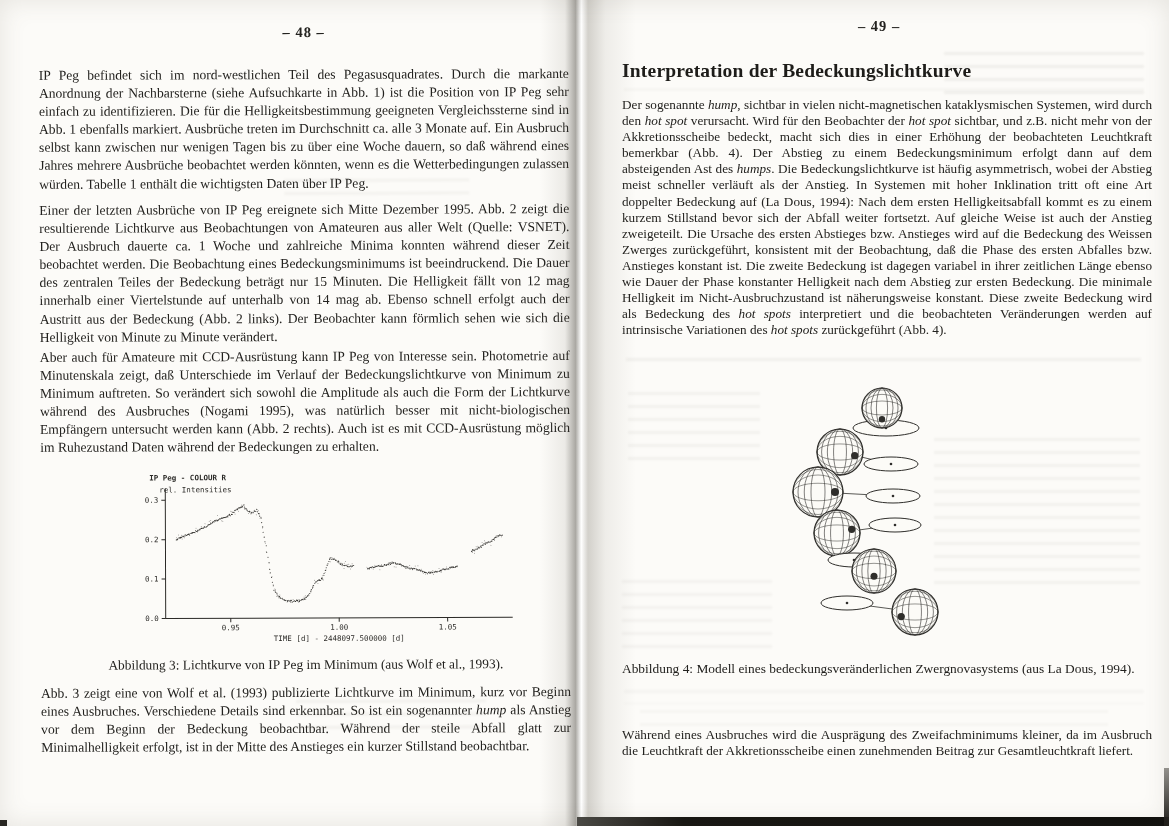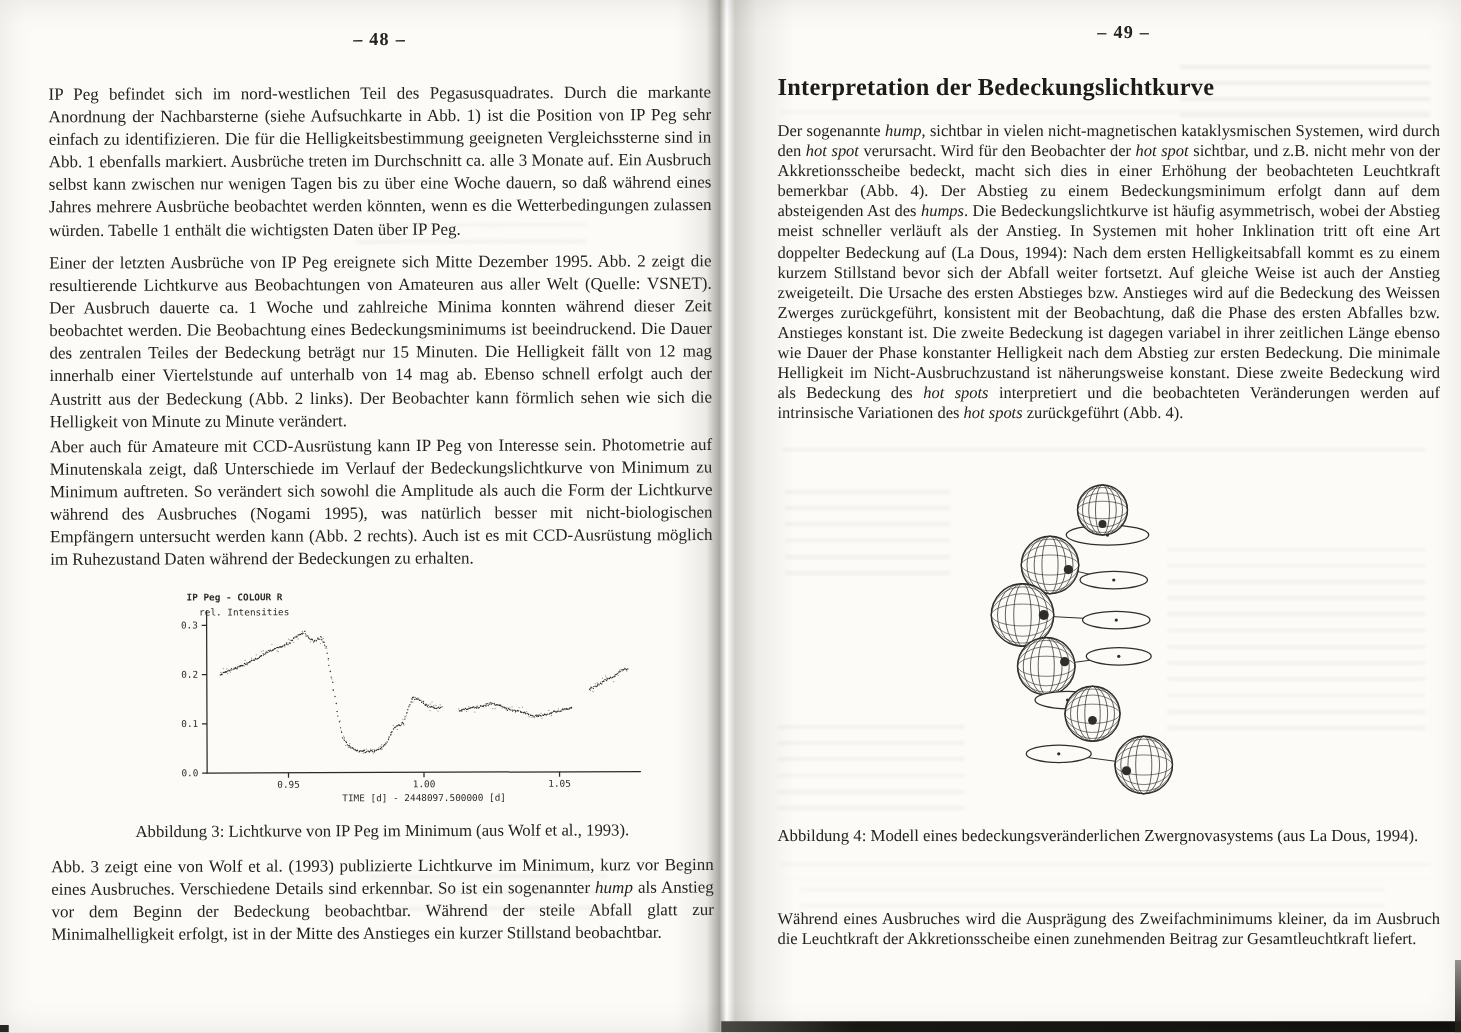"– 49 –" div.page-num { left: 50px -> 30px }
